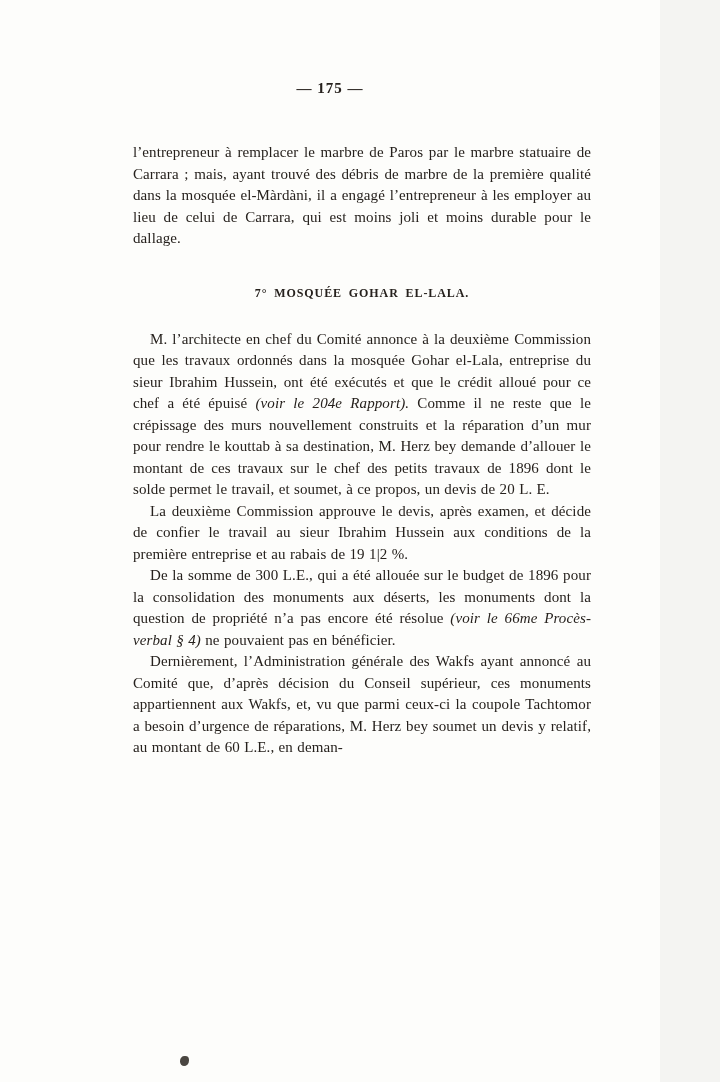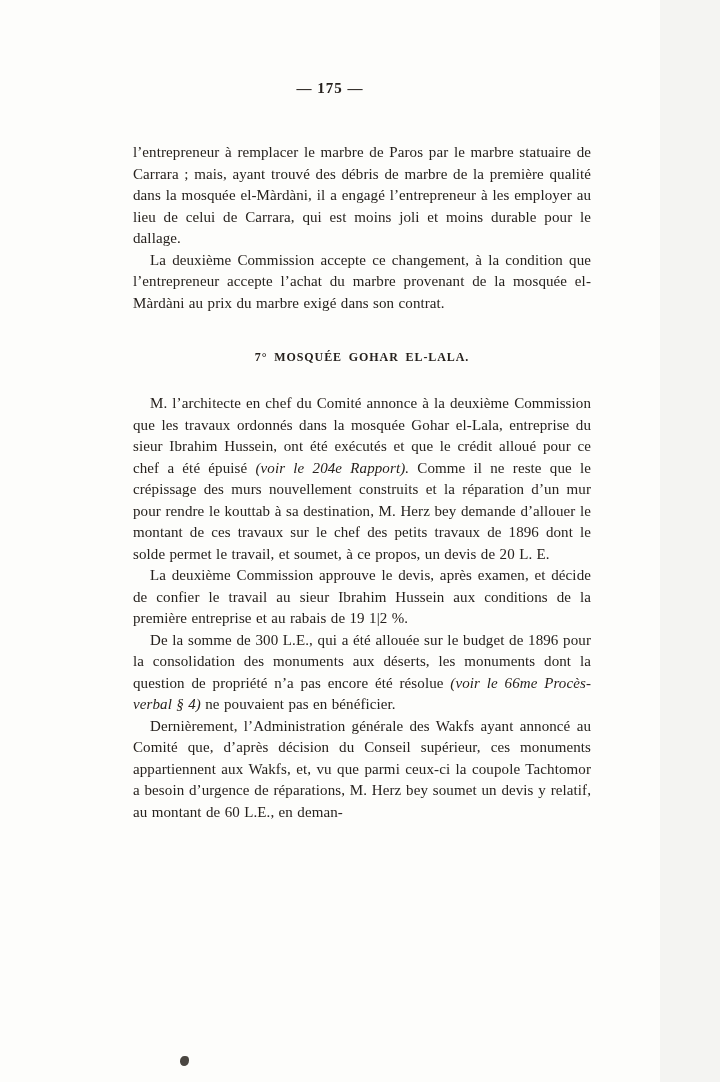"La deuxième Commission accepte ce" p.body-para { html: <p>La deuxième Commission accepte ce changement, à la condition que l’entrepreneur accepte l’achat du marbre provenant de la mosquée el-Màrdàni au prix du marbre exigé dans son contrat.</p> -> none }
